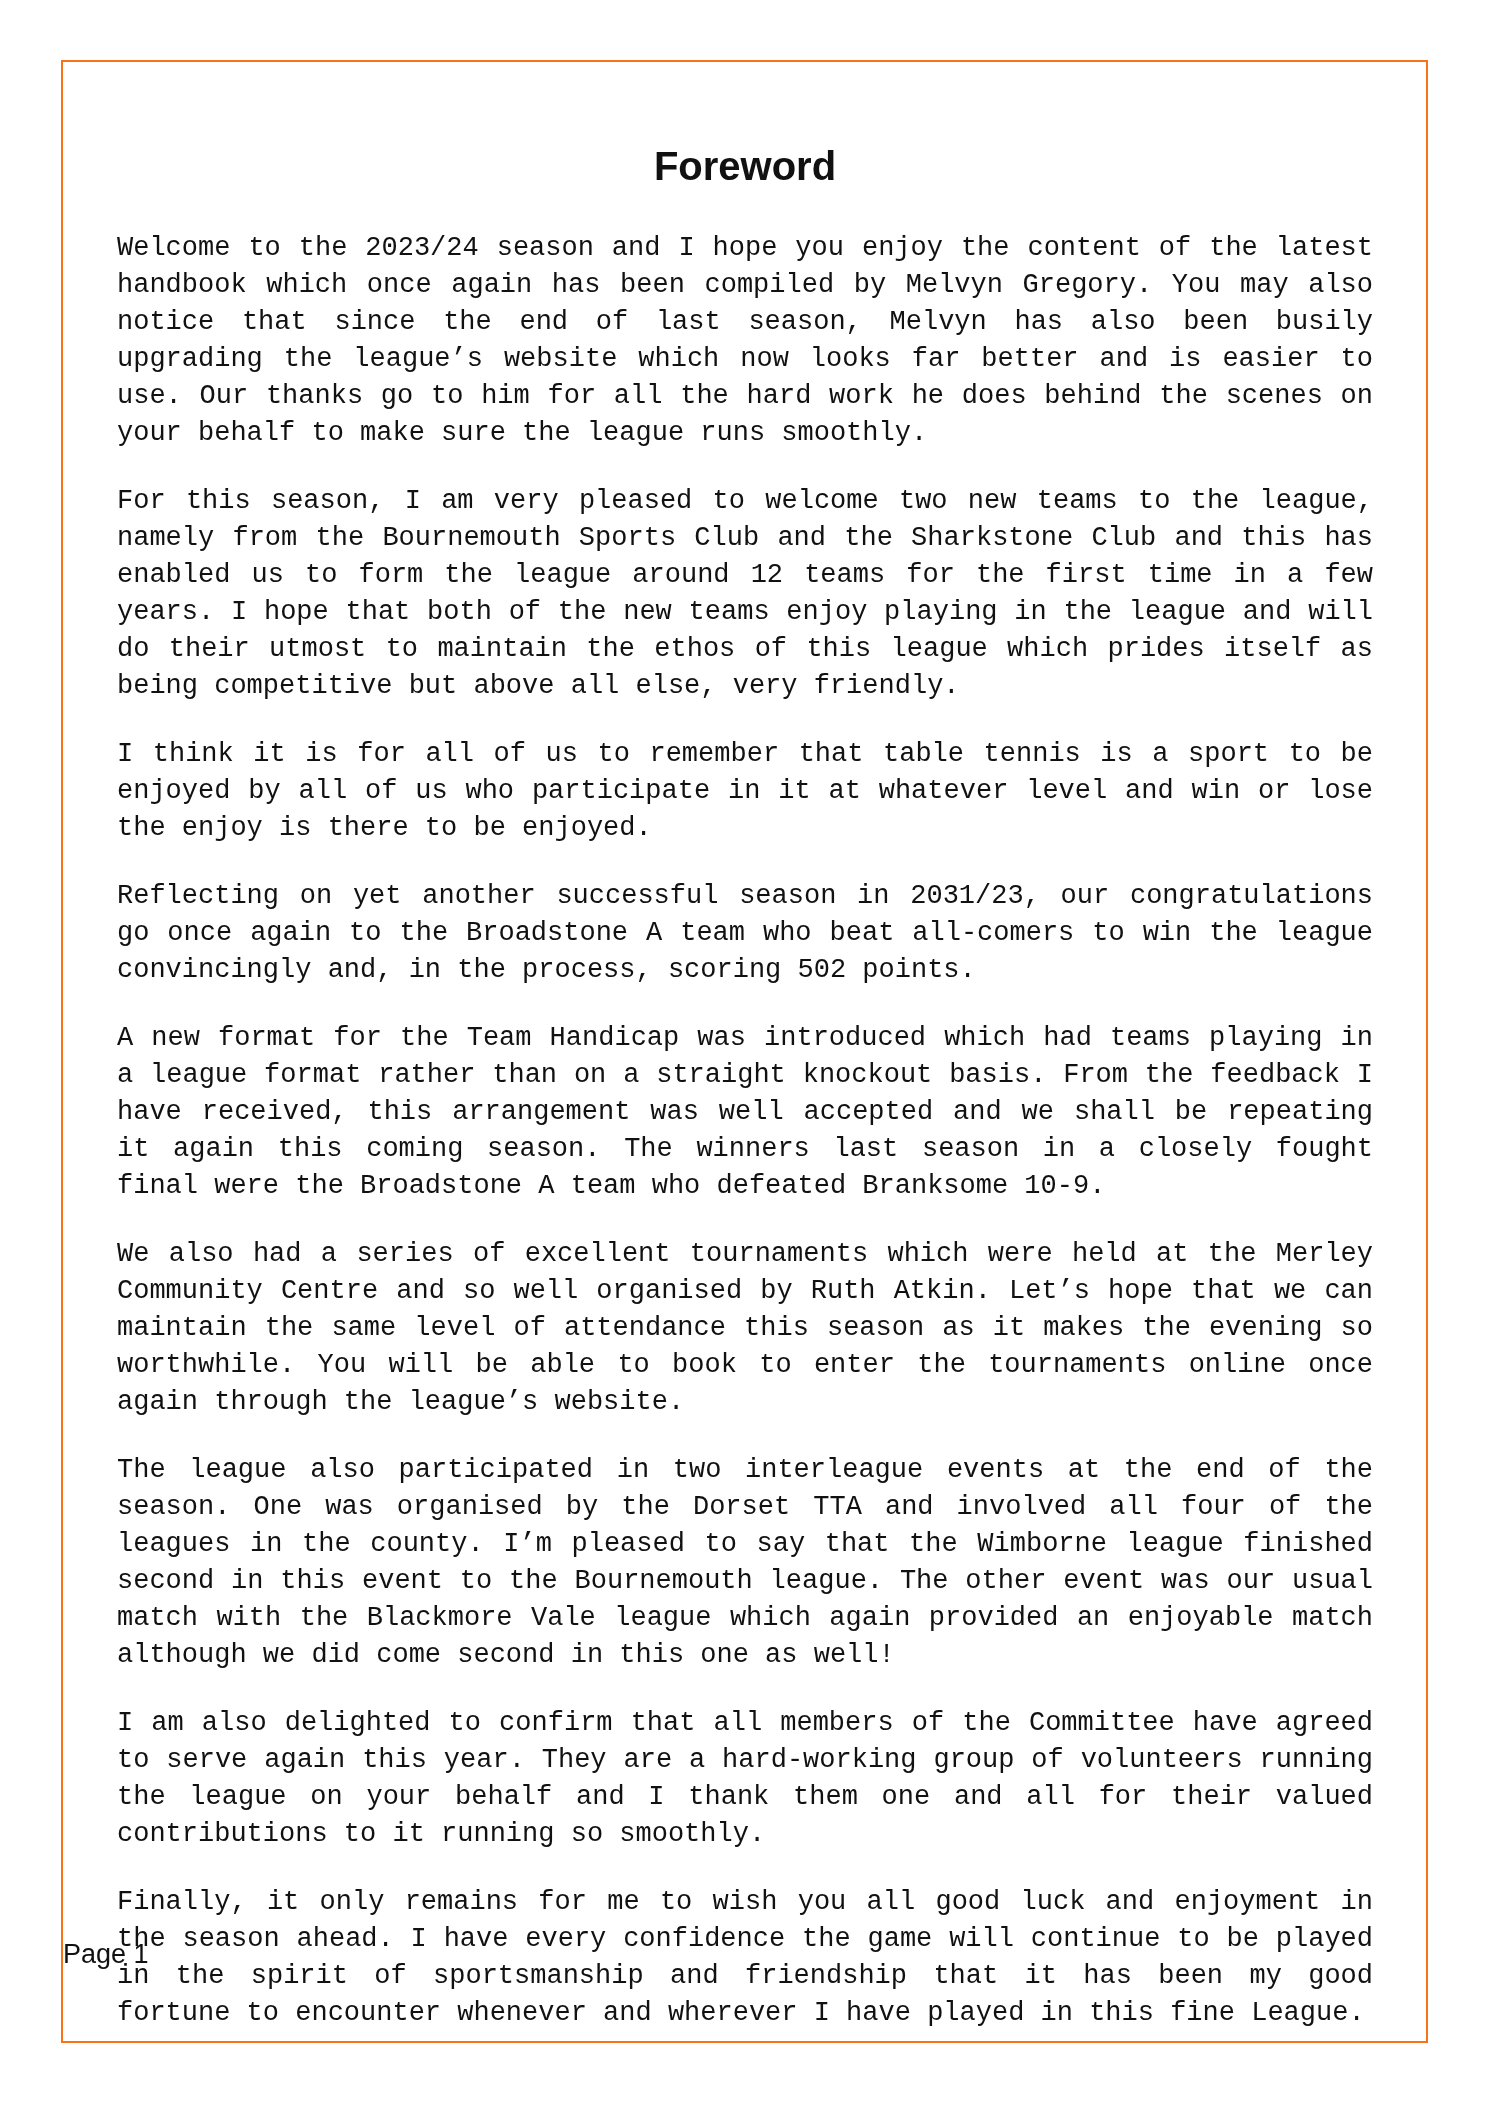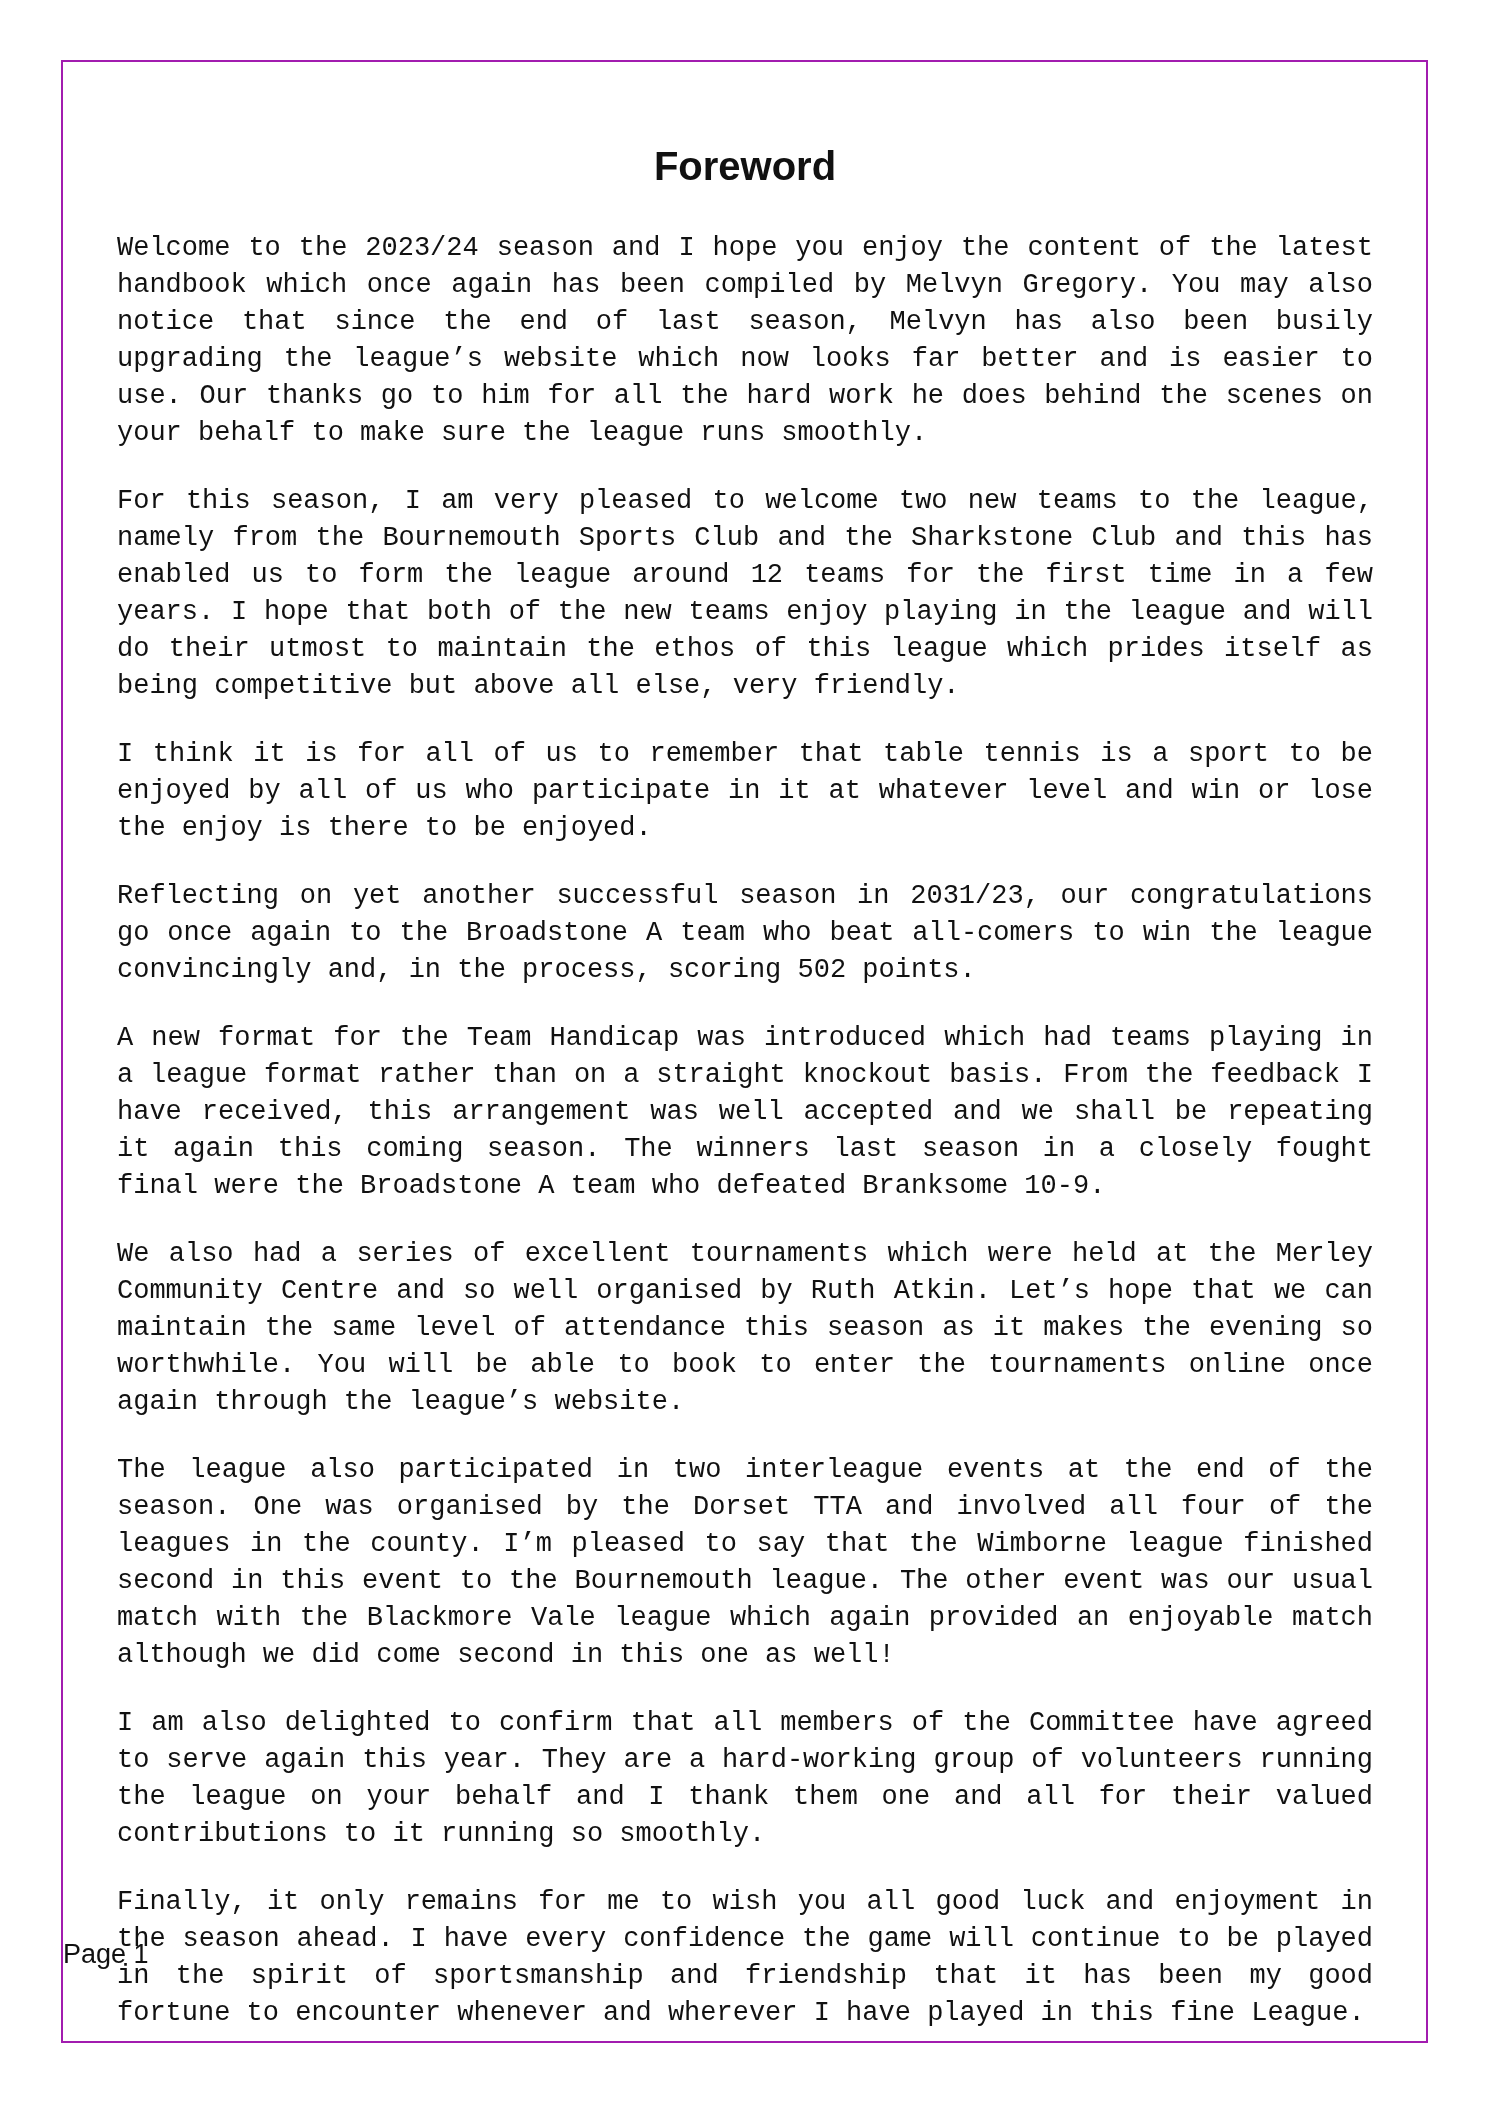"Foreword" .sheet { border: 2px solid #a21caf -> 2px solid #f97316 }
